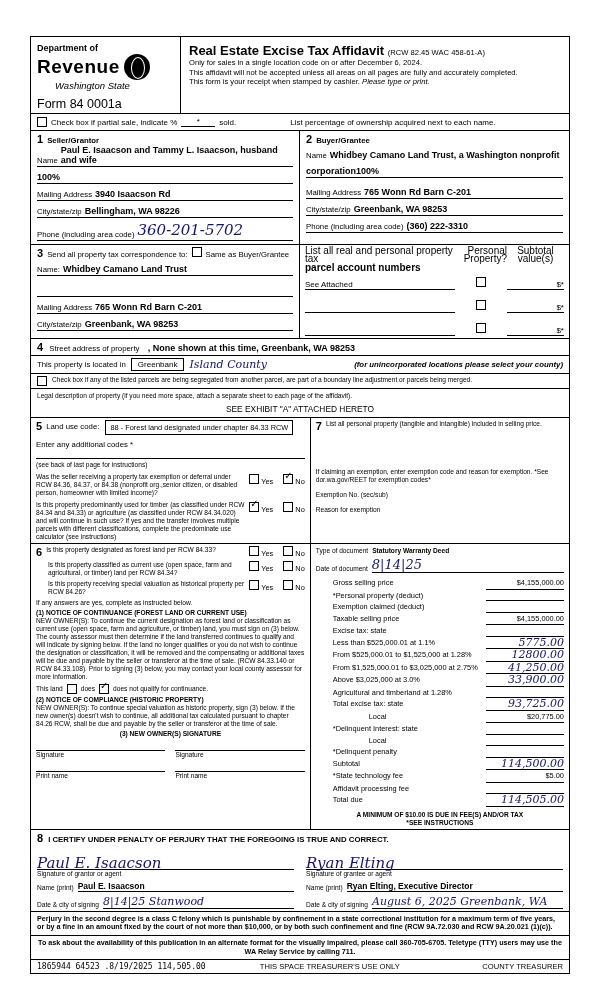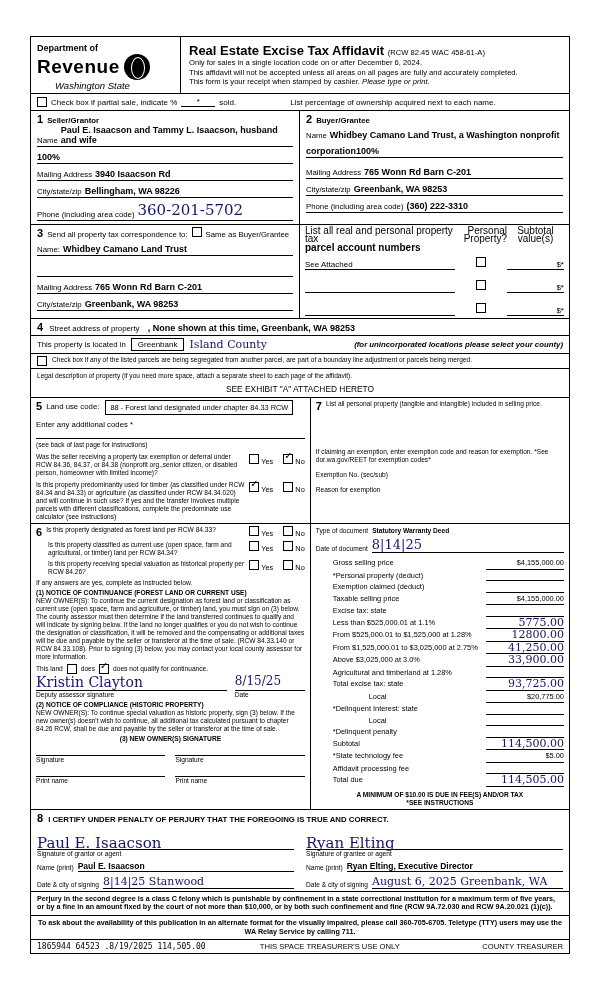"Form 84 0001a" div.formno { html: none -> <div>Form 84 0001a</div> }
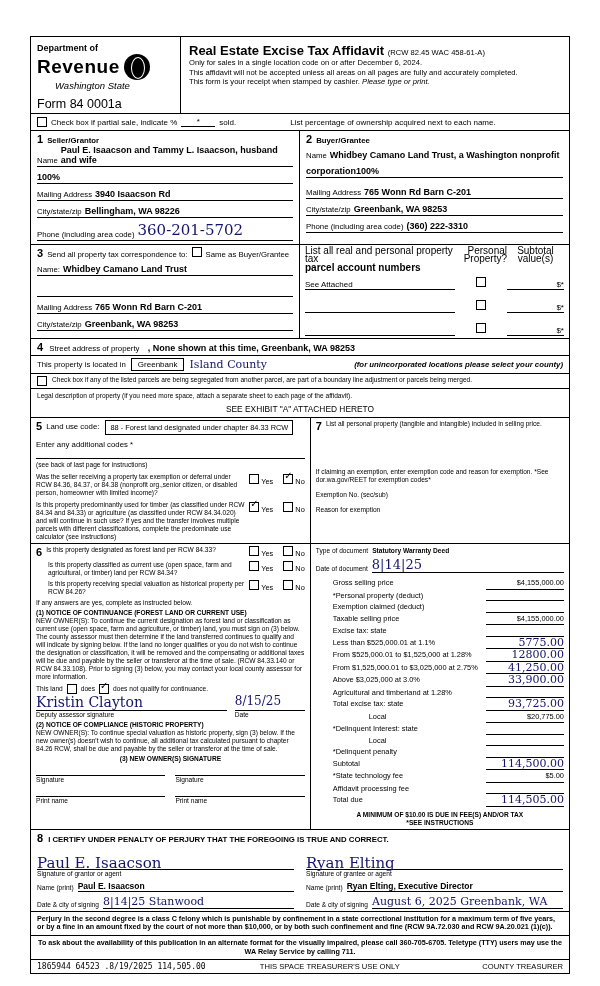"360-201-5702" .sigink { font-style: none -> italic }
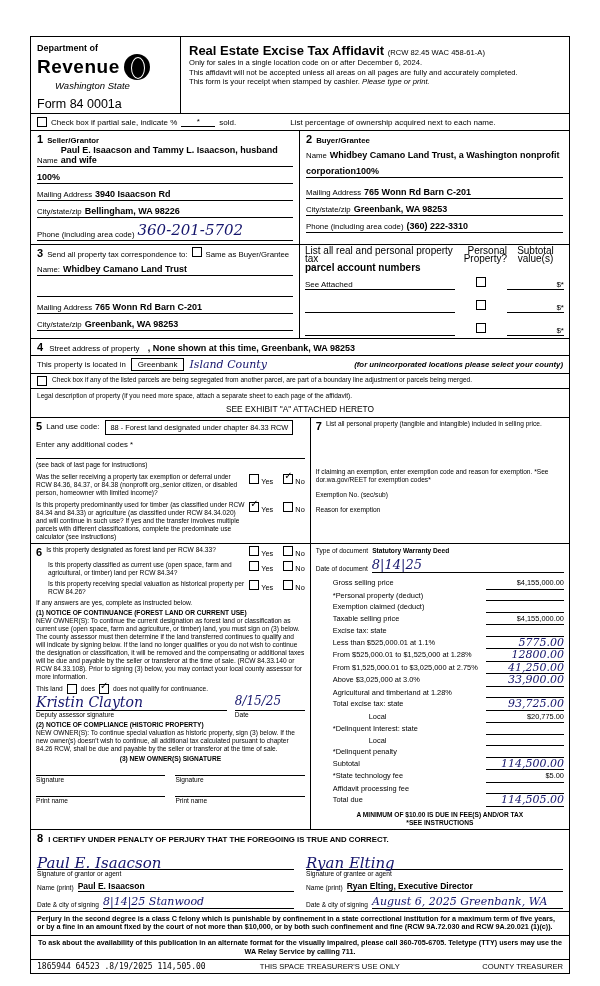"Kristin Clayton" div { html: <div> <div> <div>Kristin Clayton</div> <div></div> <div>Deputy assessor signature</div> </div> <div> <div>8/15/25</div> <div></div> <div>Date</div> </div> </div> -> none }
